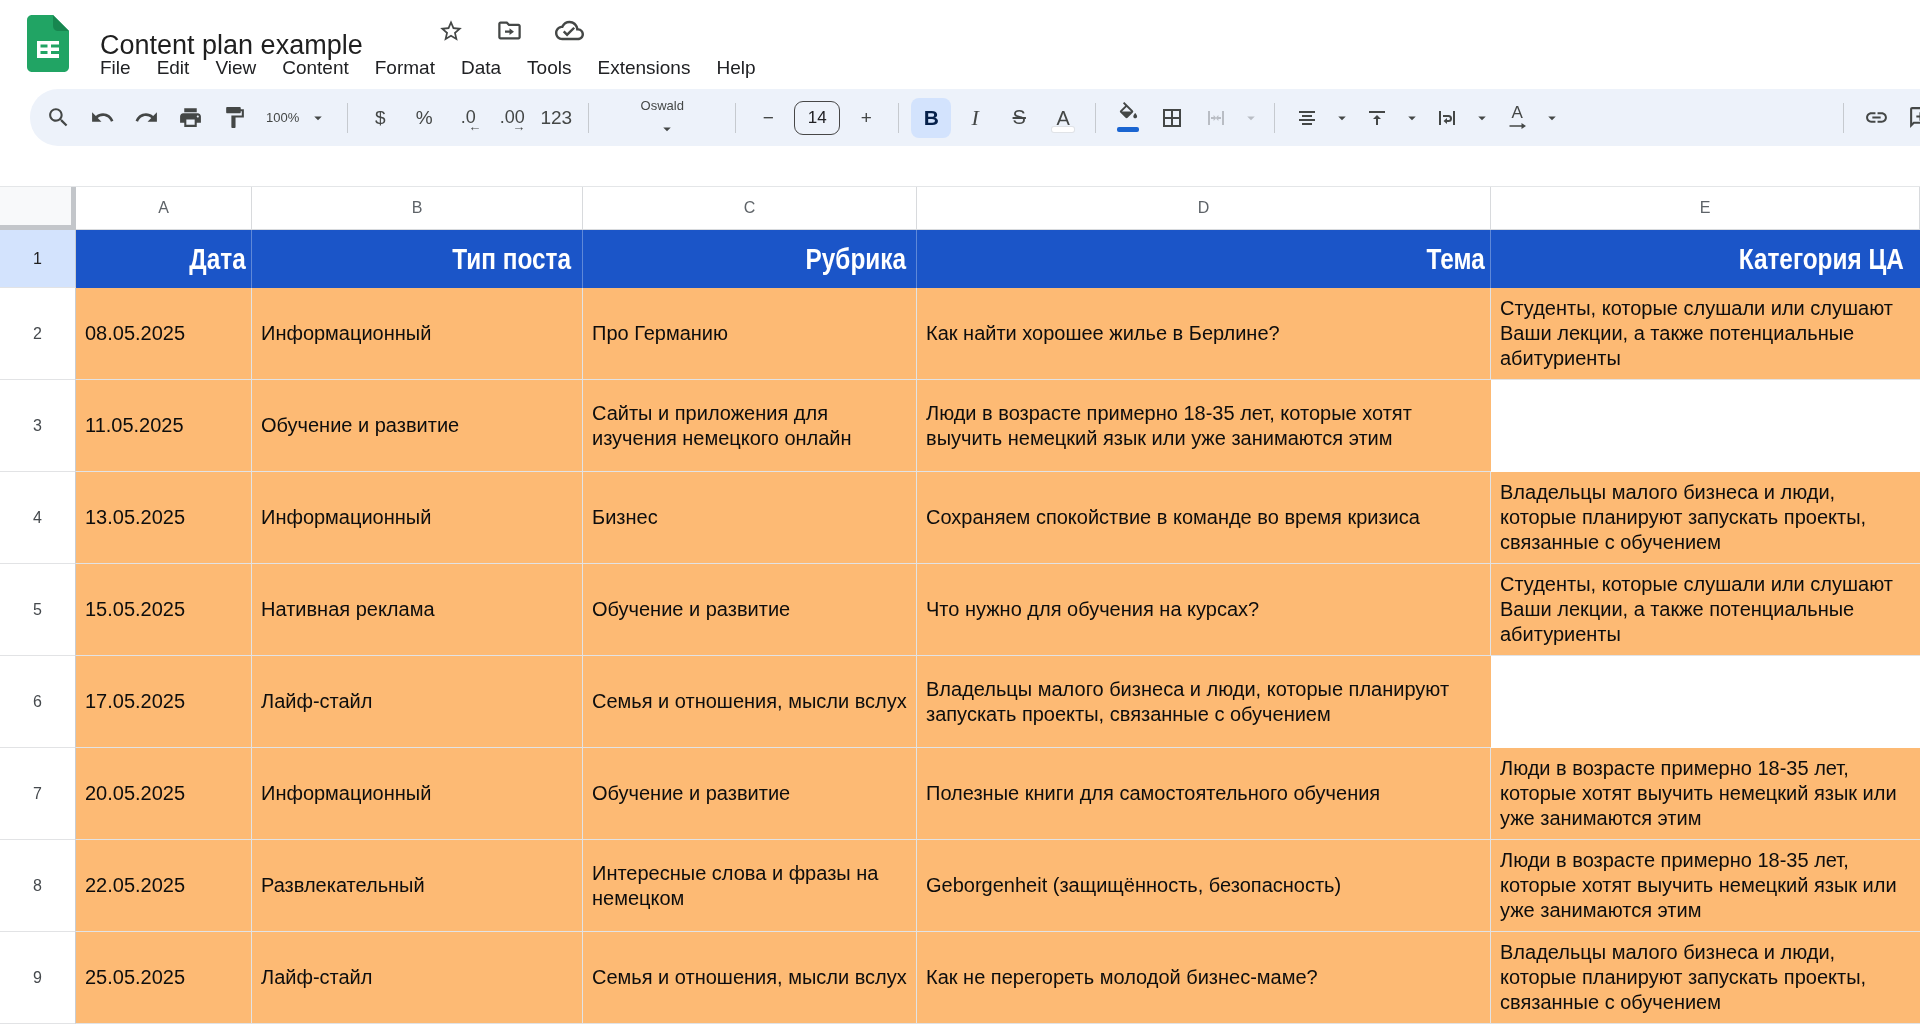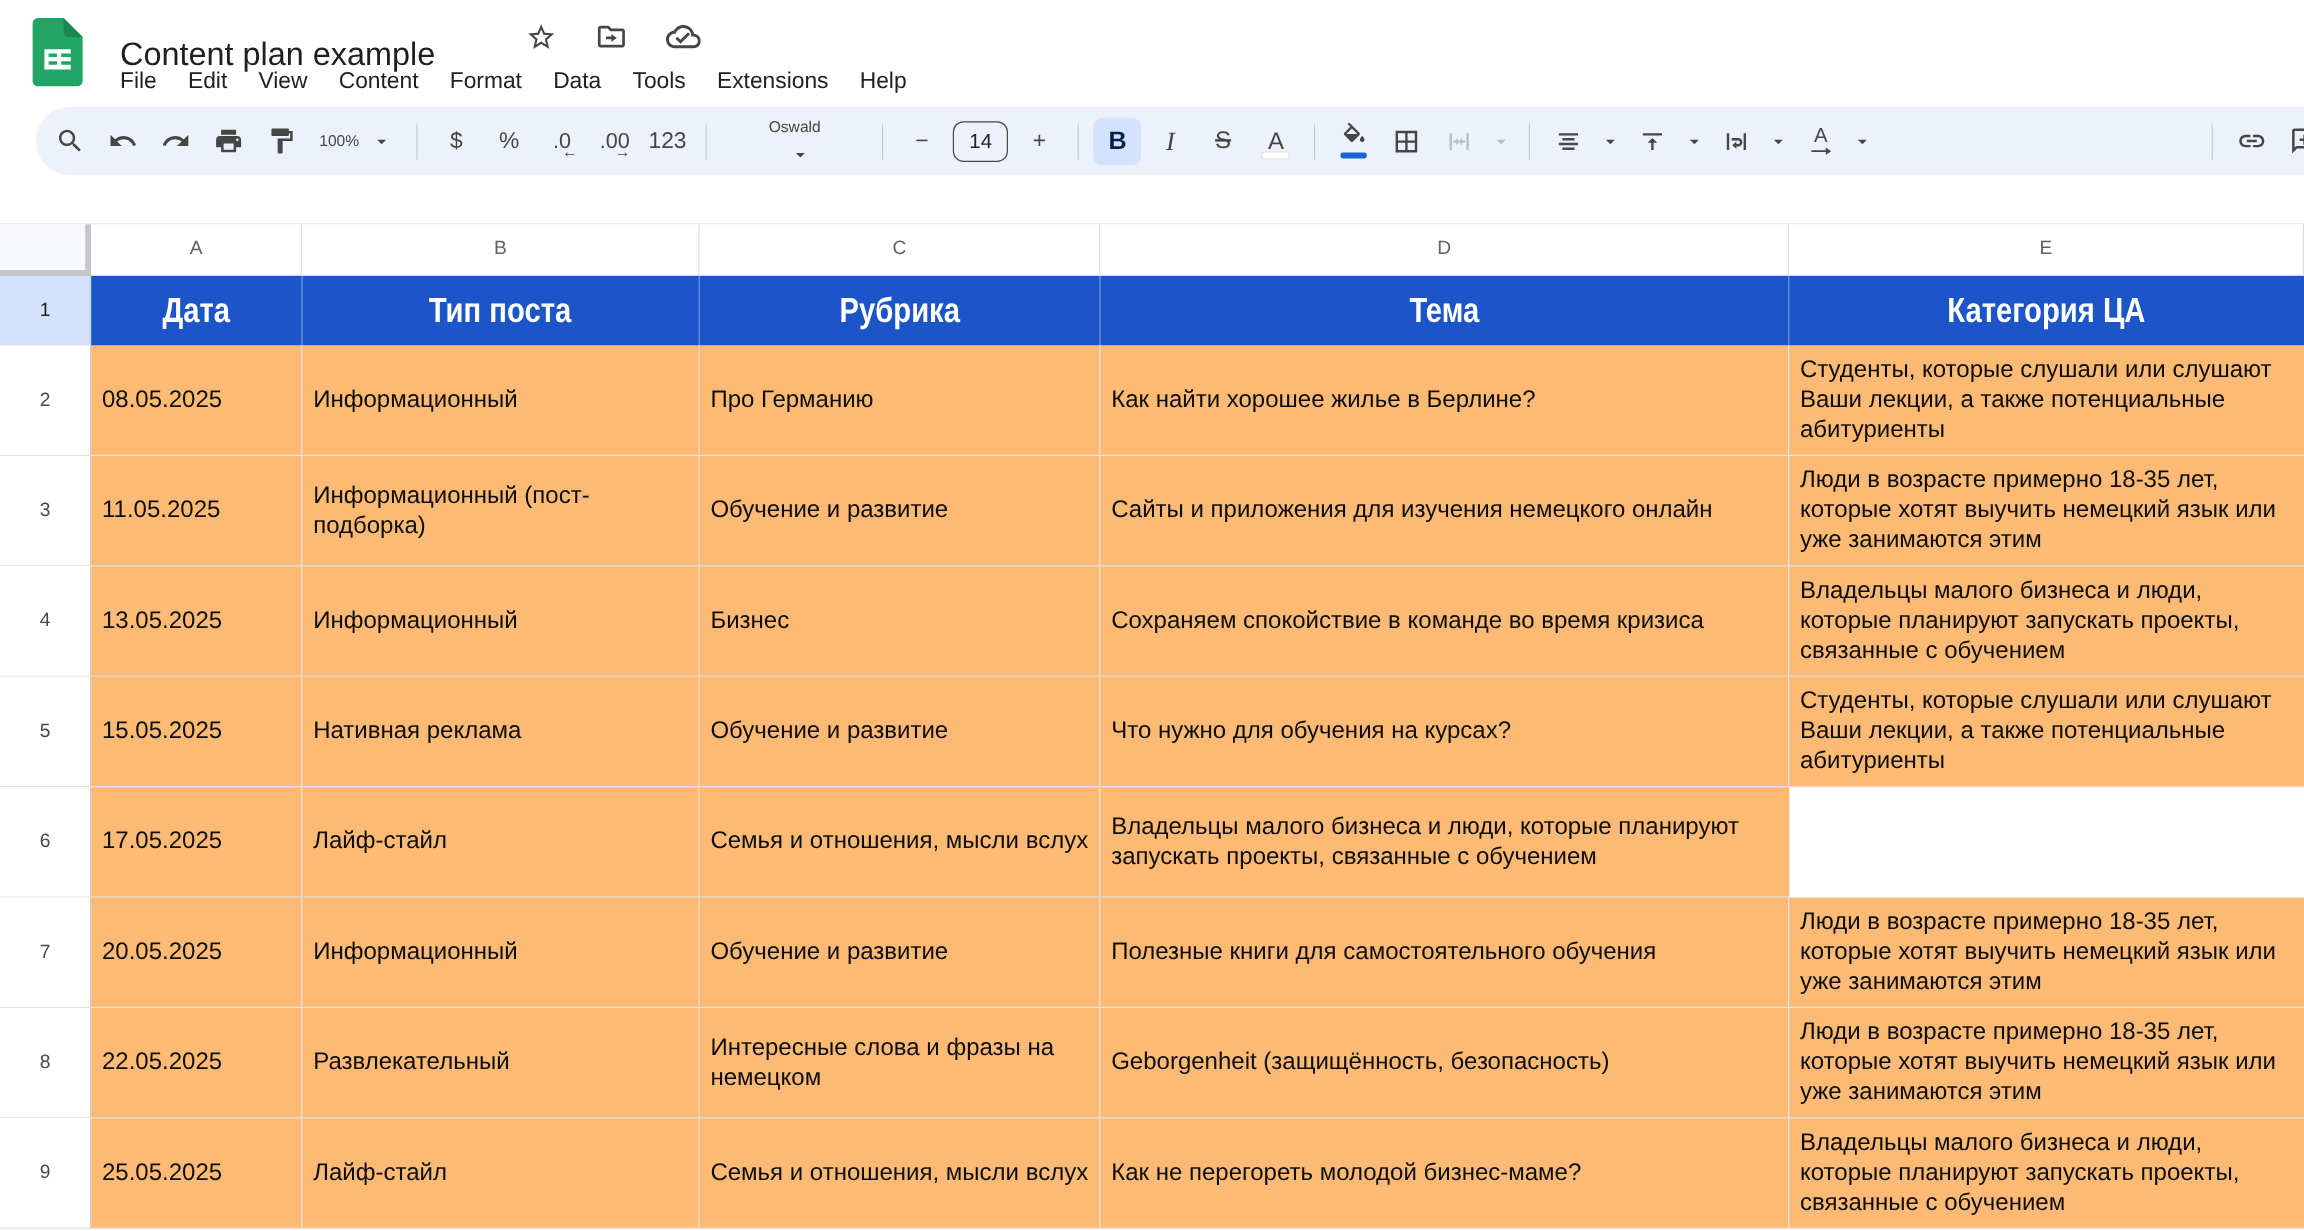"Дата" .hcell { justify-content: center -> flex-end }
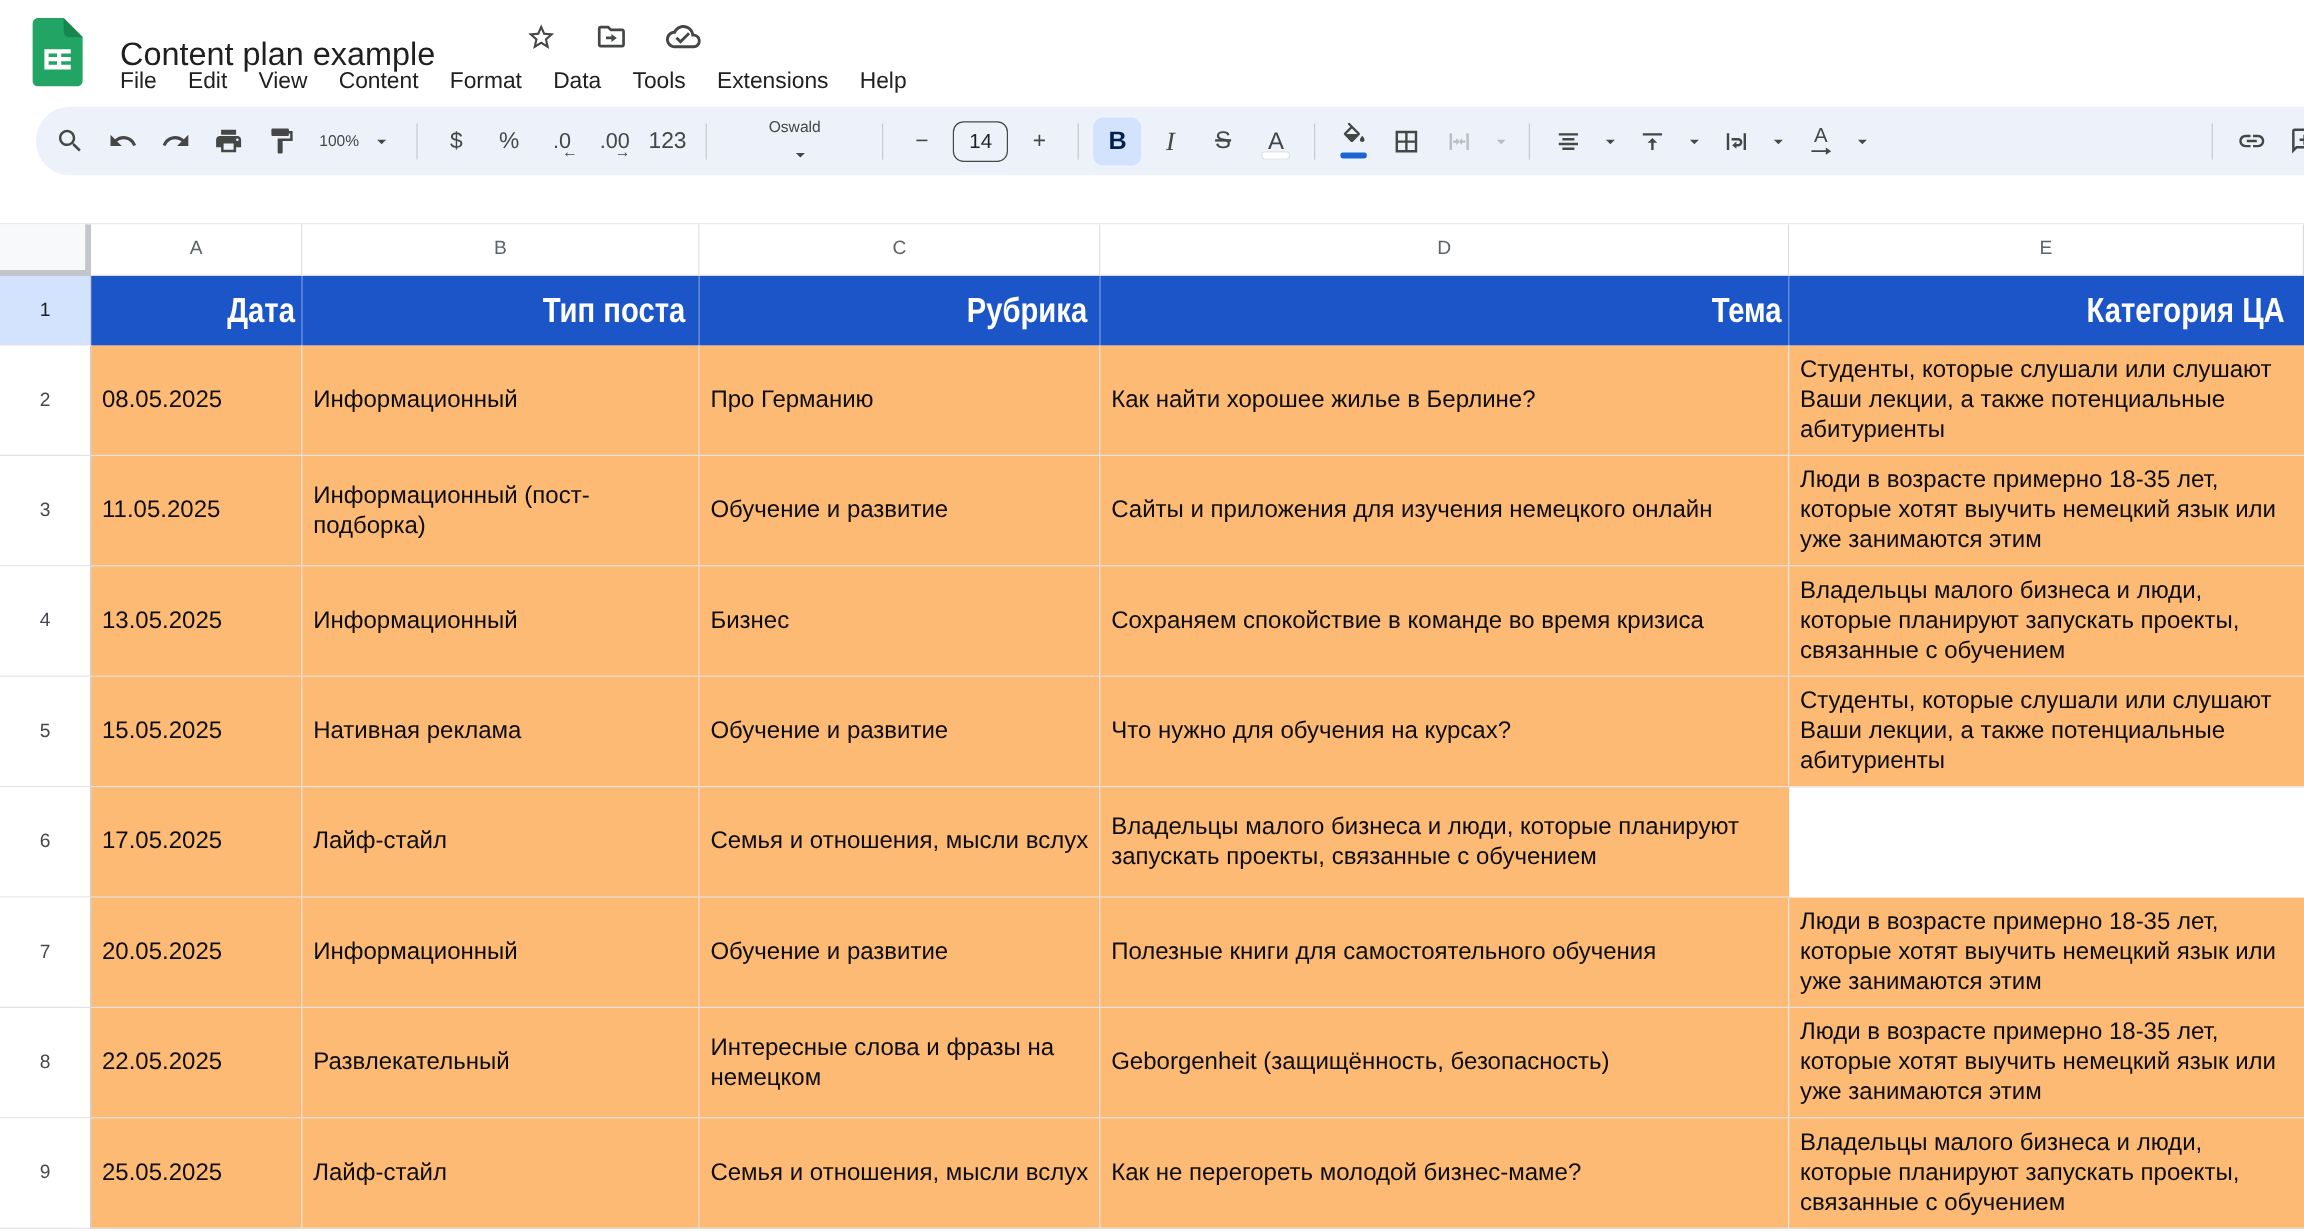"Информационный (пост-подборка)" div.cell { html: <div> <div>Информационный (пост-подборка)</div> </div> -> none }
